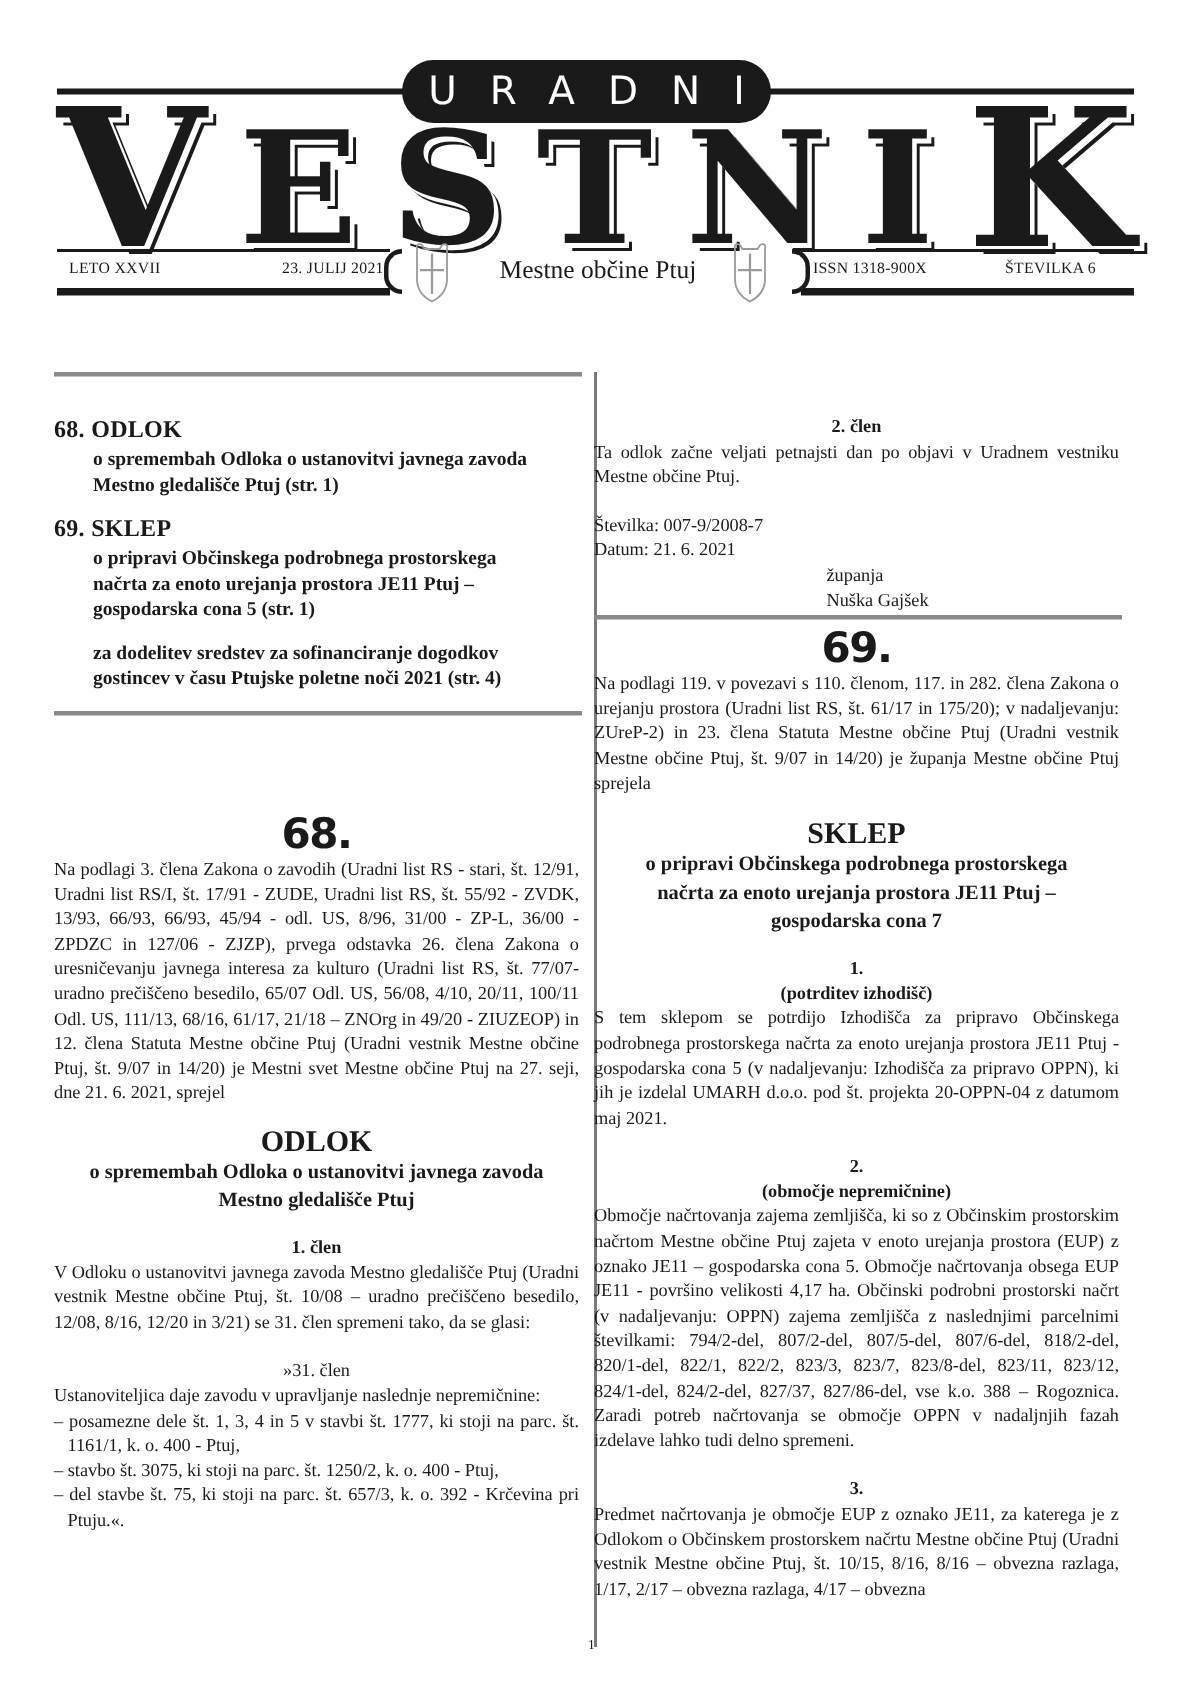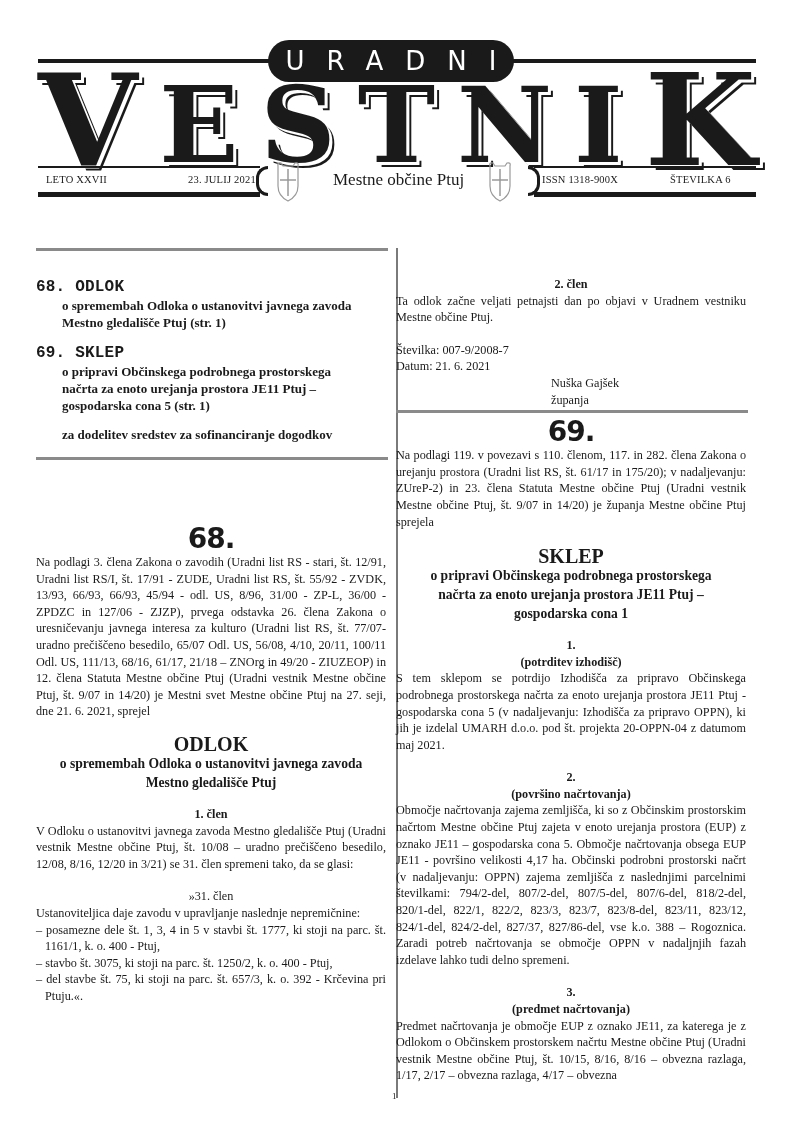"68. ODLOK" .toc-title { font-family: Liberation Mono, monospace -> none }
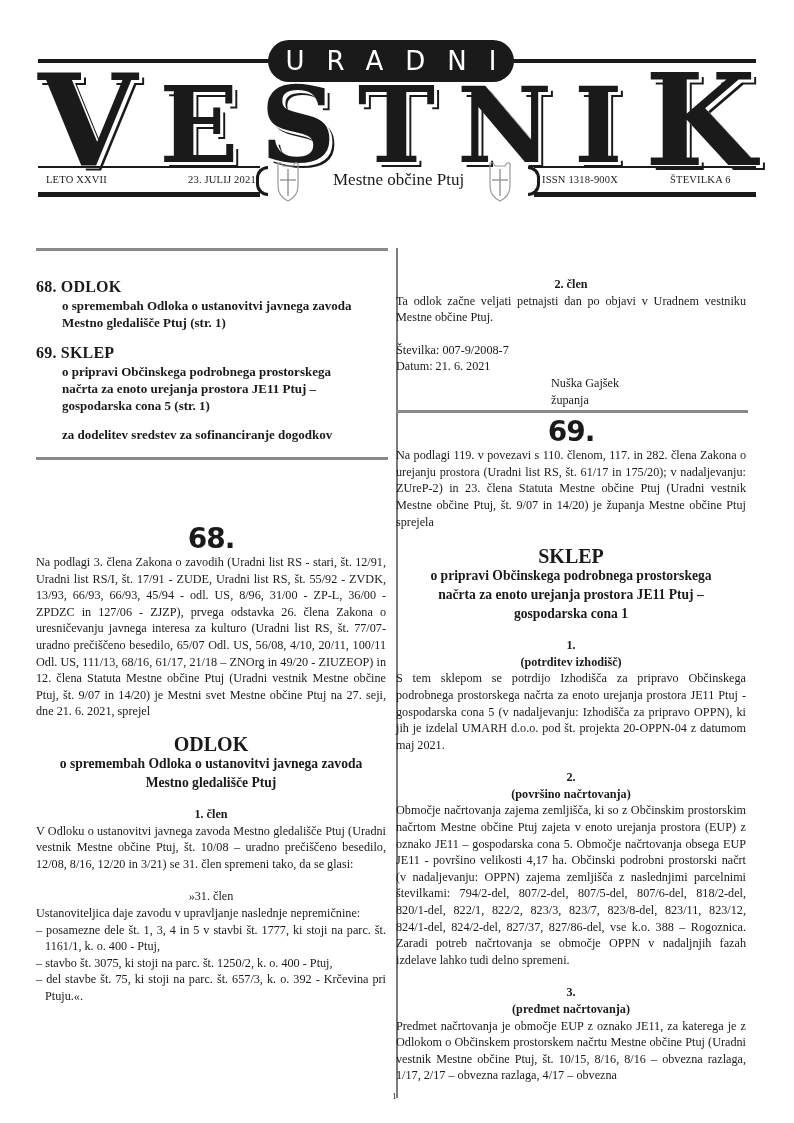"Nuška Gajšek" div.signer { order: before "županja" -> after "županja" }
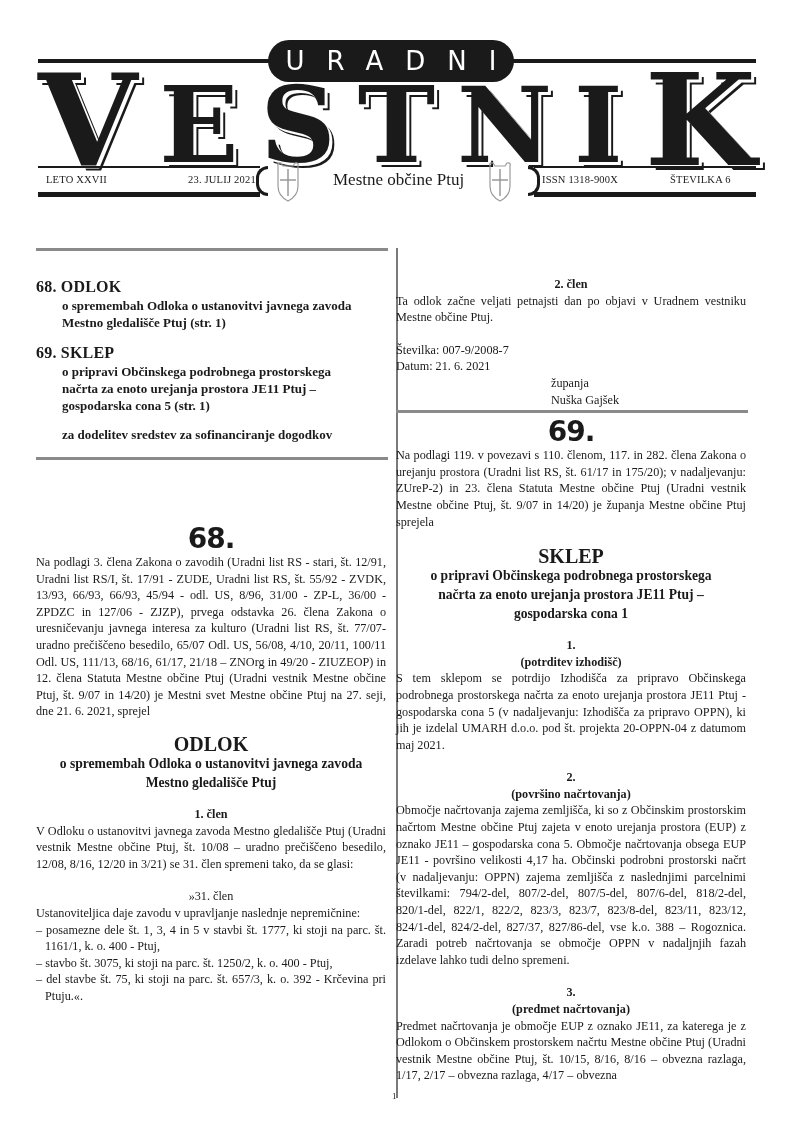"gostincev v času Ptujske poletne" div.toc-desc { html: none -> <div>gostincev v času Ptujske poletne noči 2021 (str. 4)</div> }
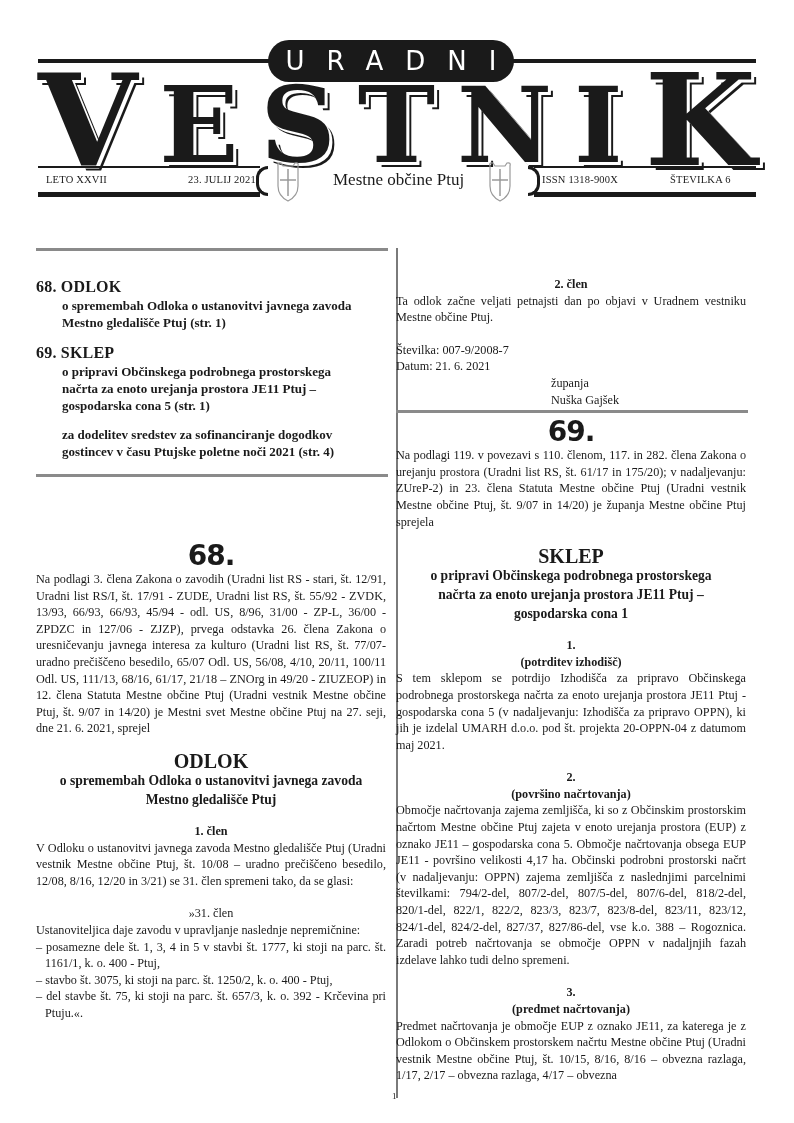"gospodarska cona 1" div.doc-sub { text: 1 -> 7 }
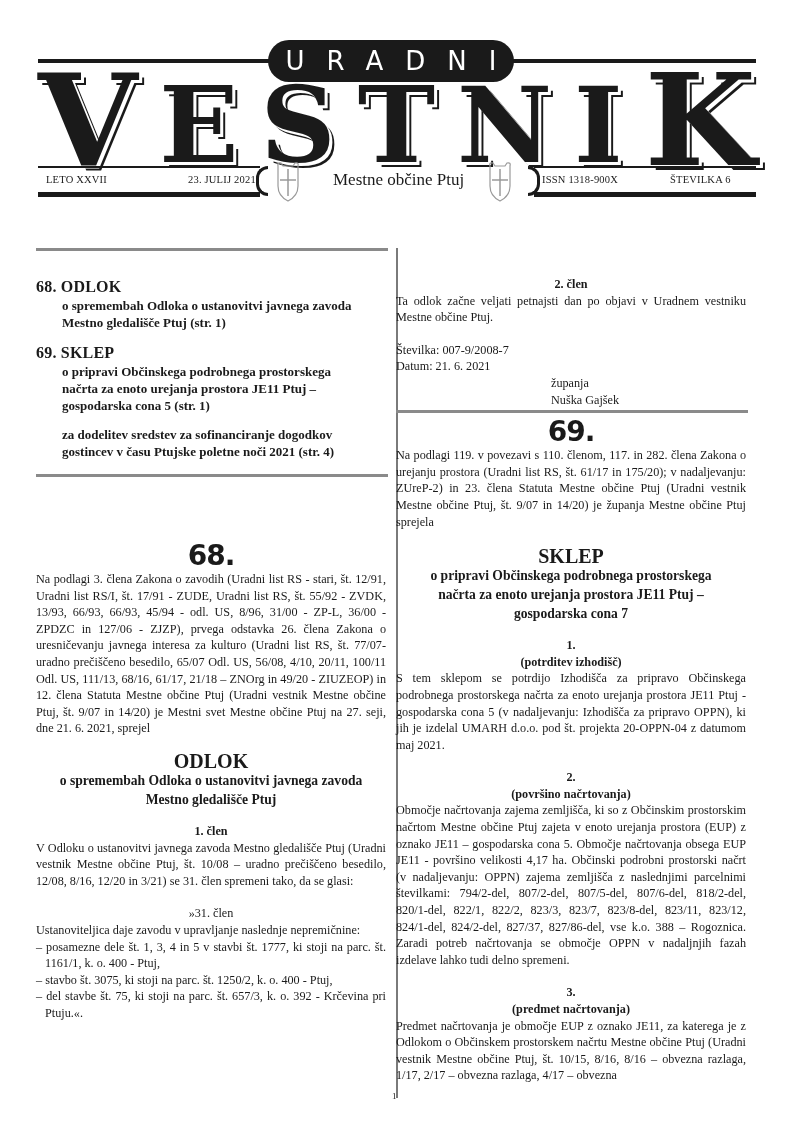"(površino načrtovanja)" div.clen { text: površino načrtovanja -> območje nepremičnine }
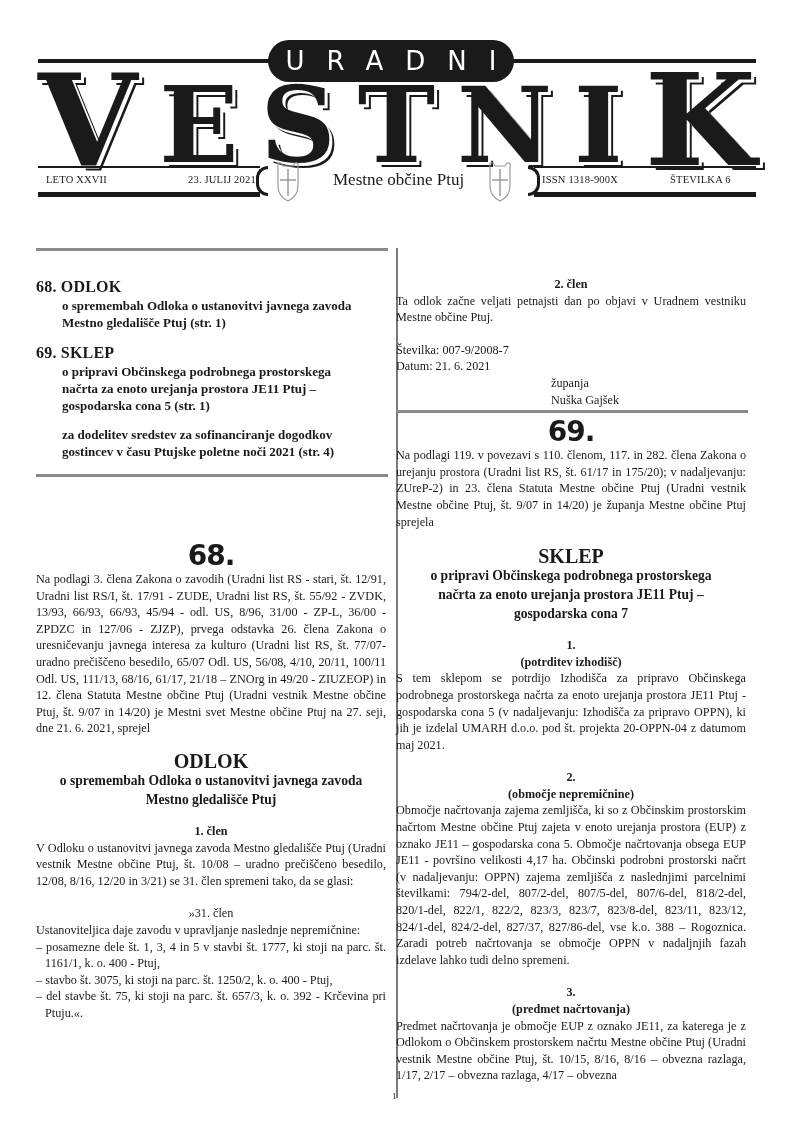"(predmet načrtovanja)" div.clen { html: <div>(predmet načrtovanja)</div> -> none }
